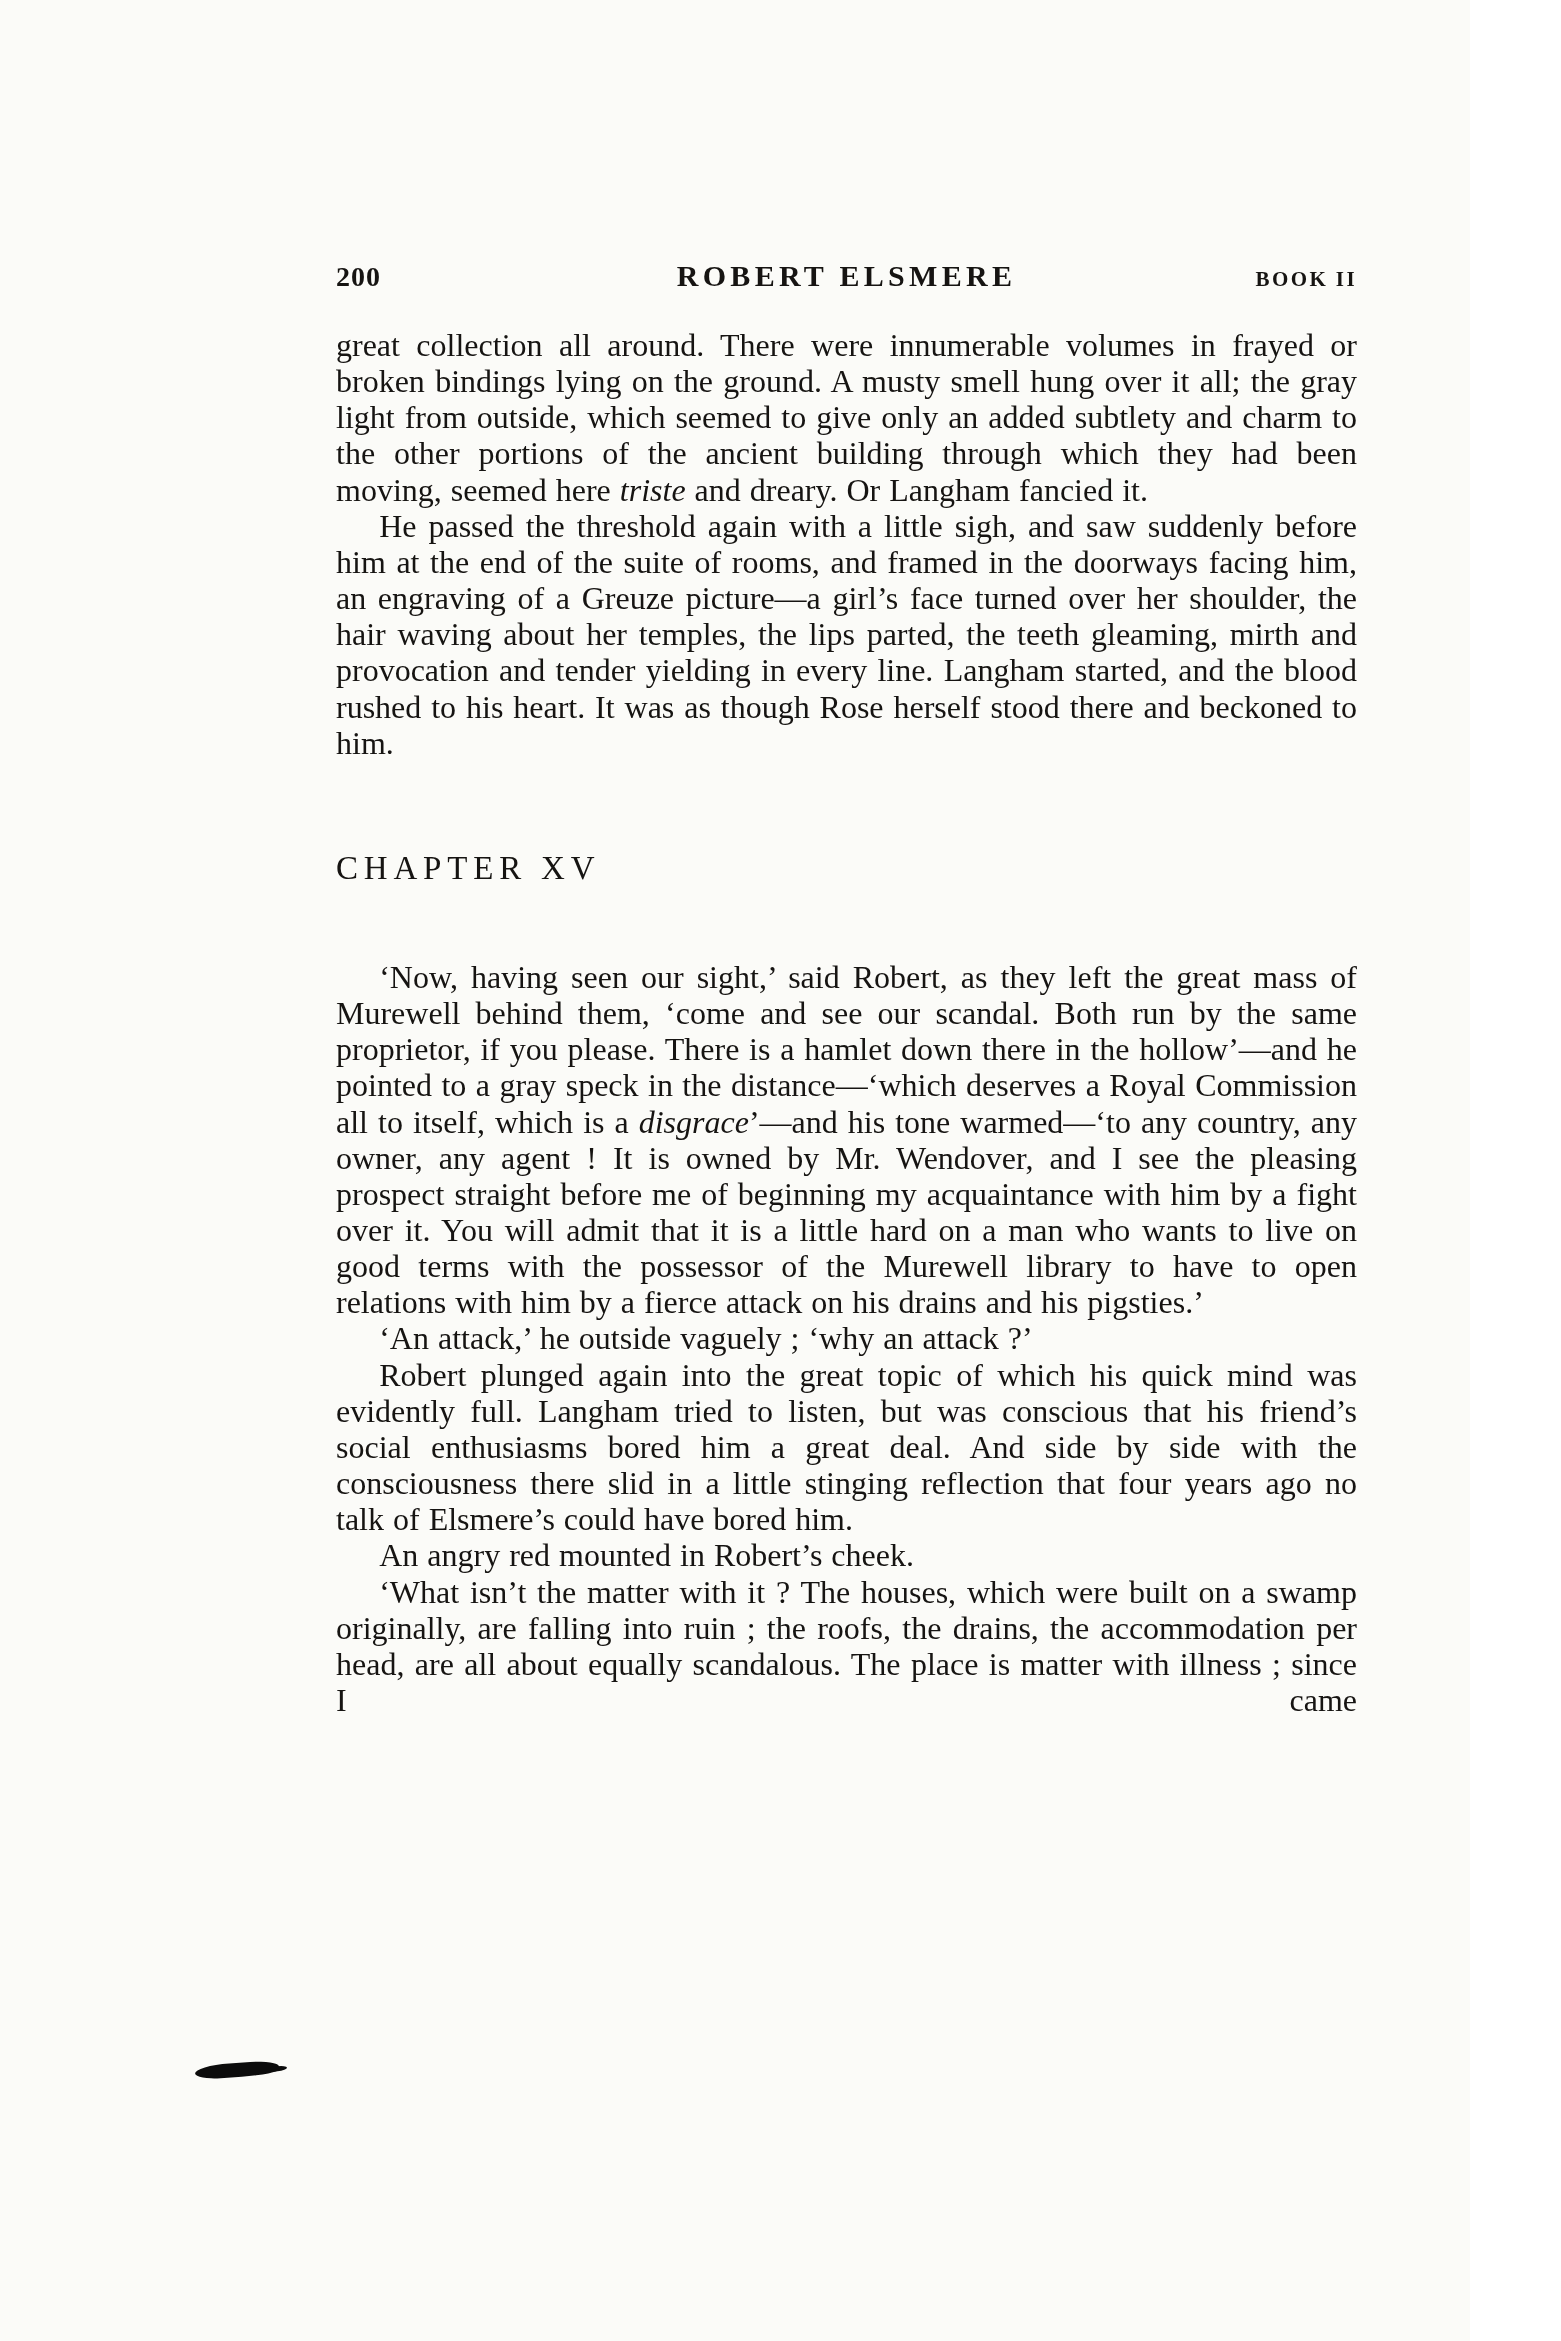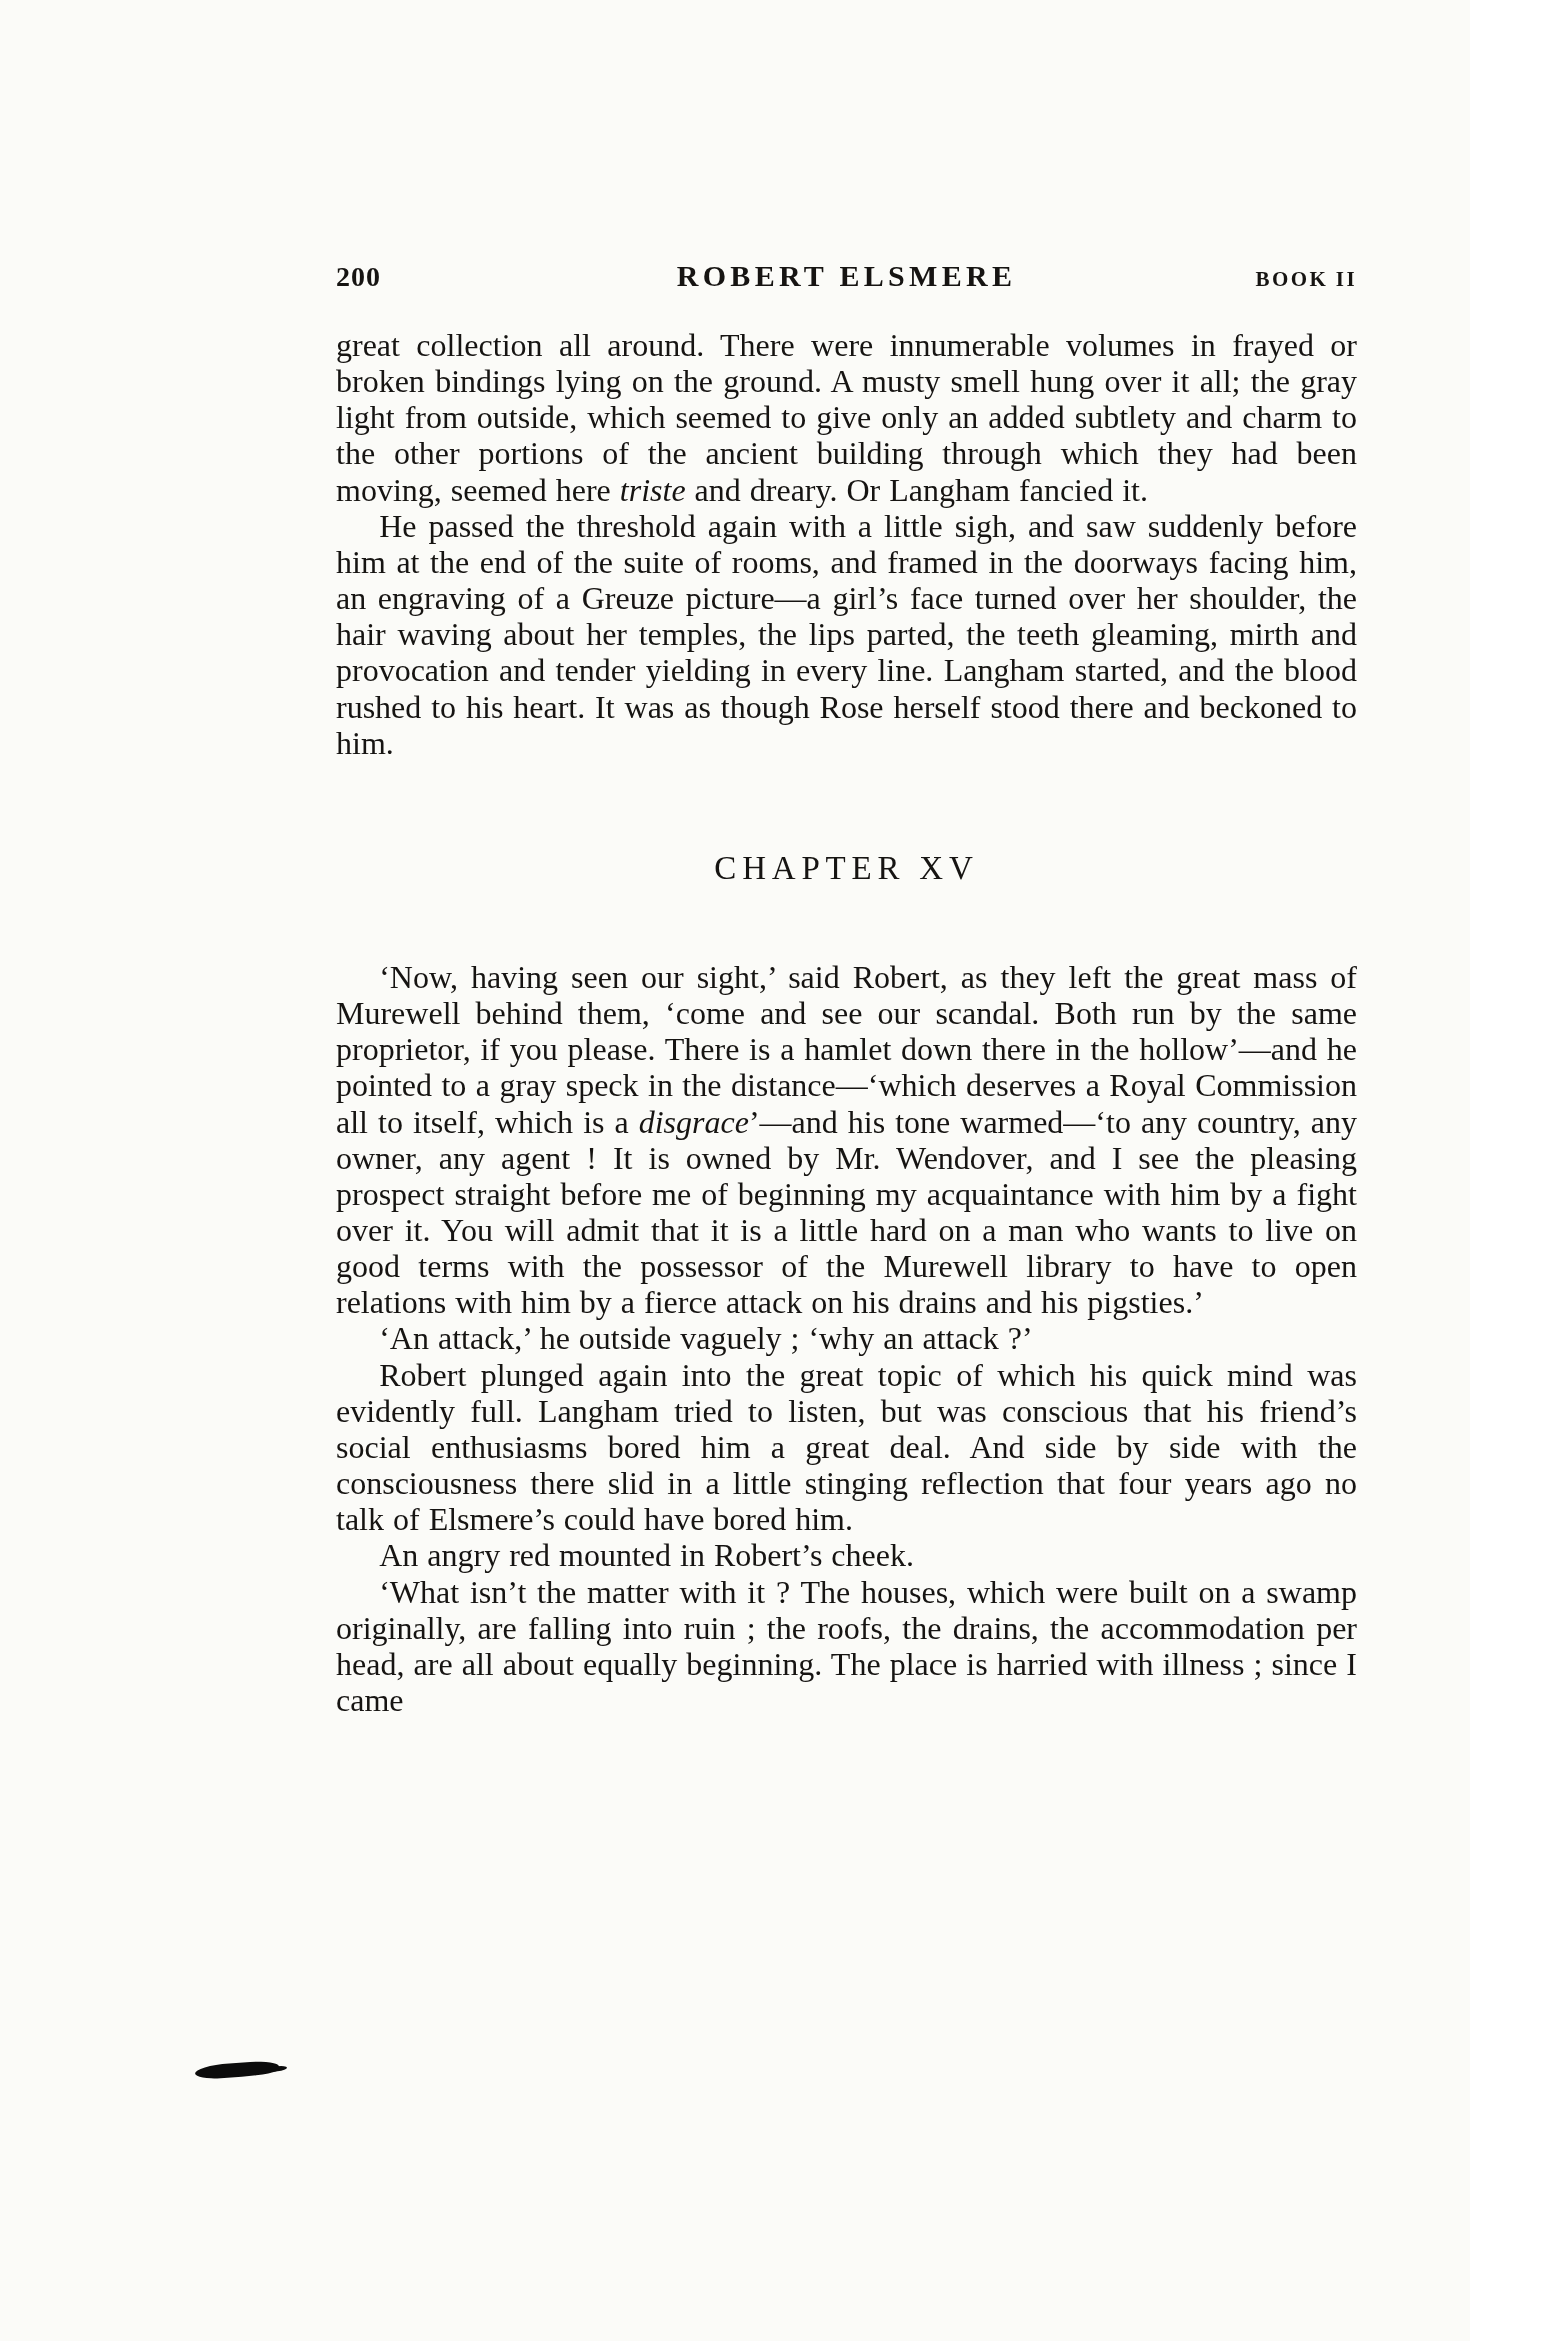"CHAPTER XV" .chapter-heading { text-align: center -> none }
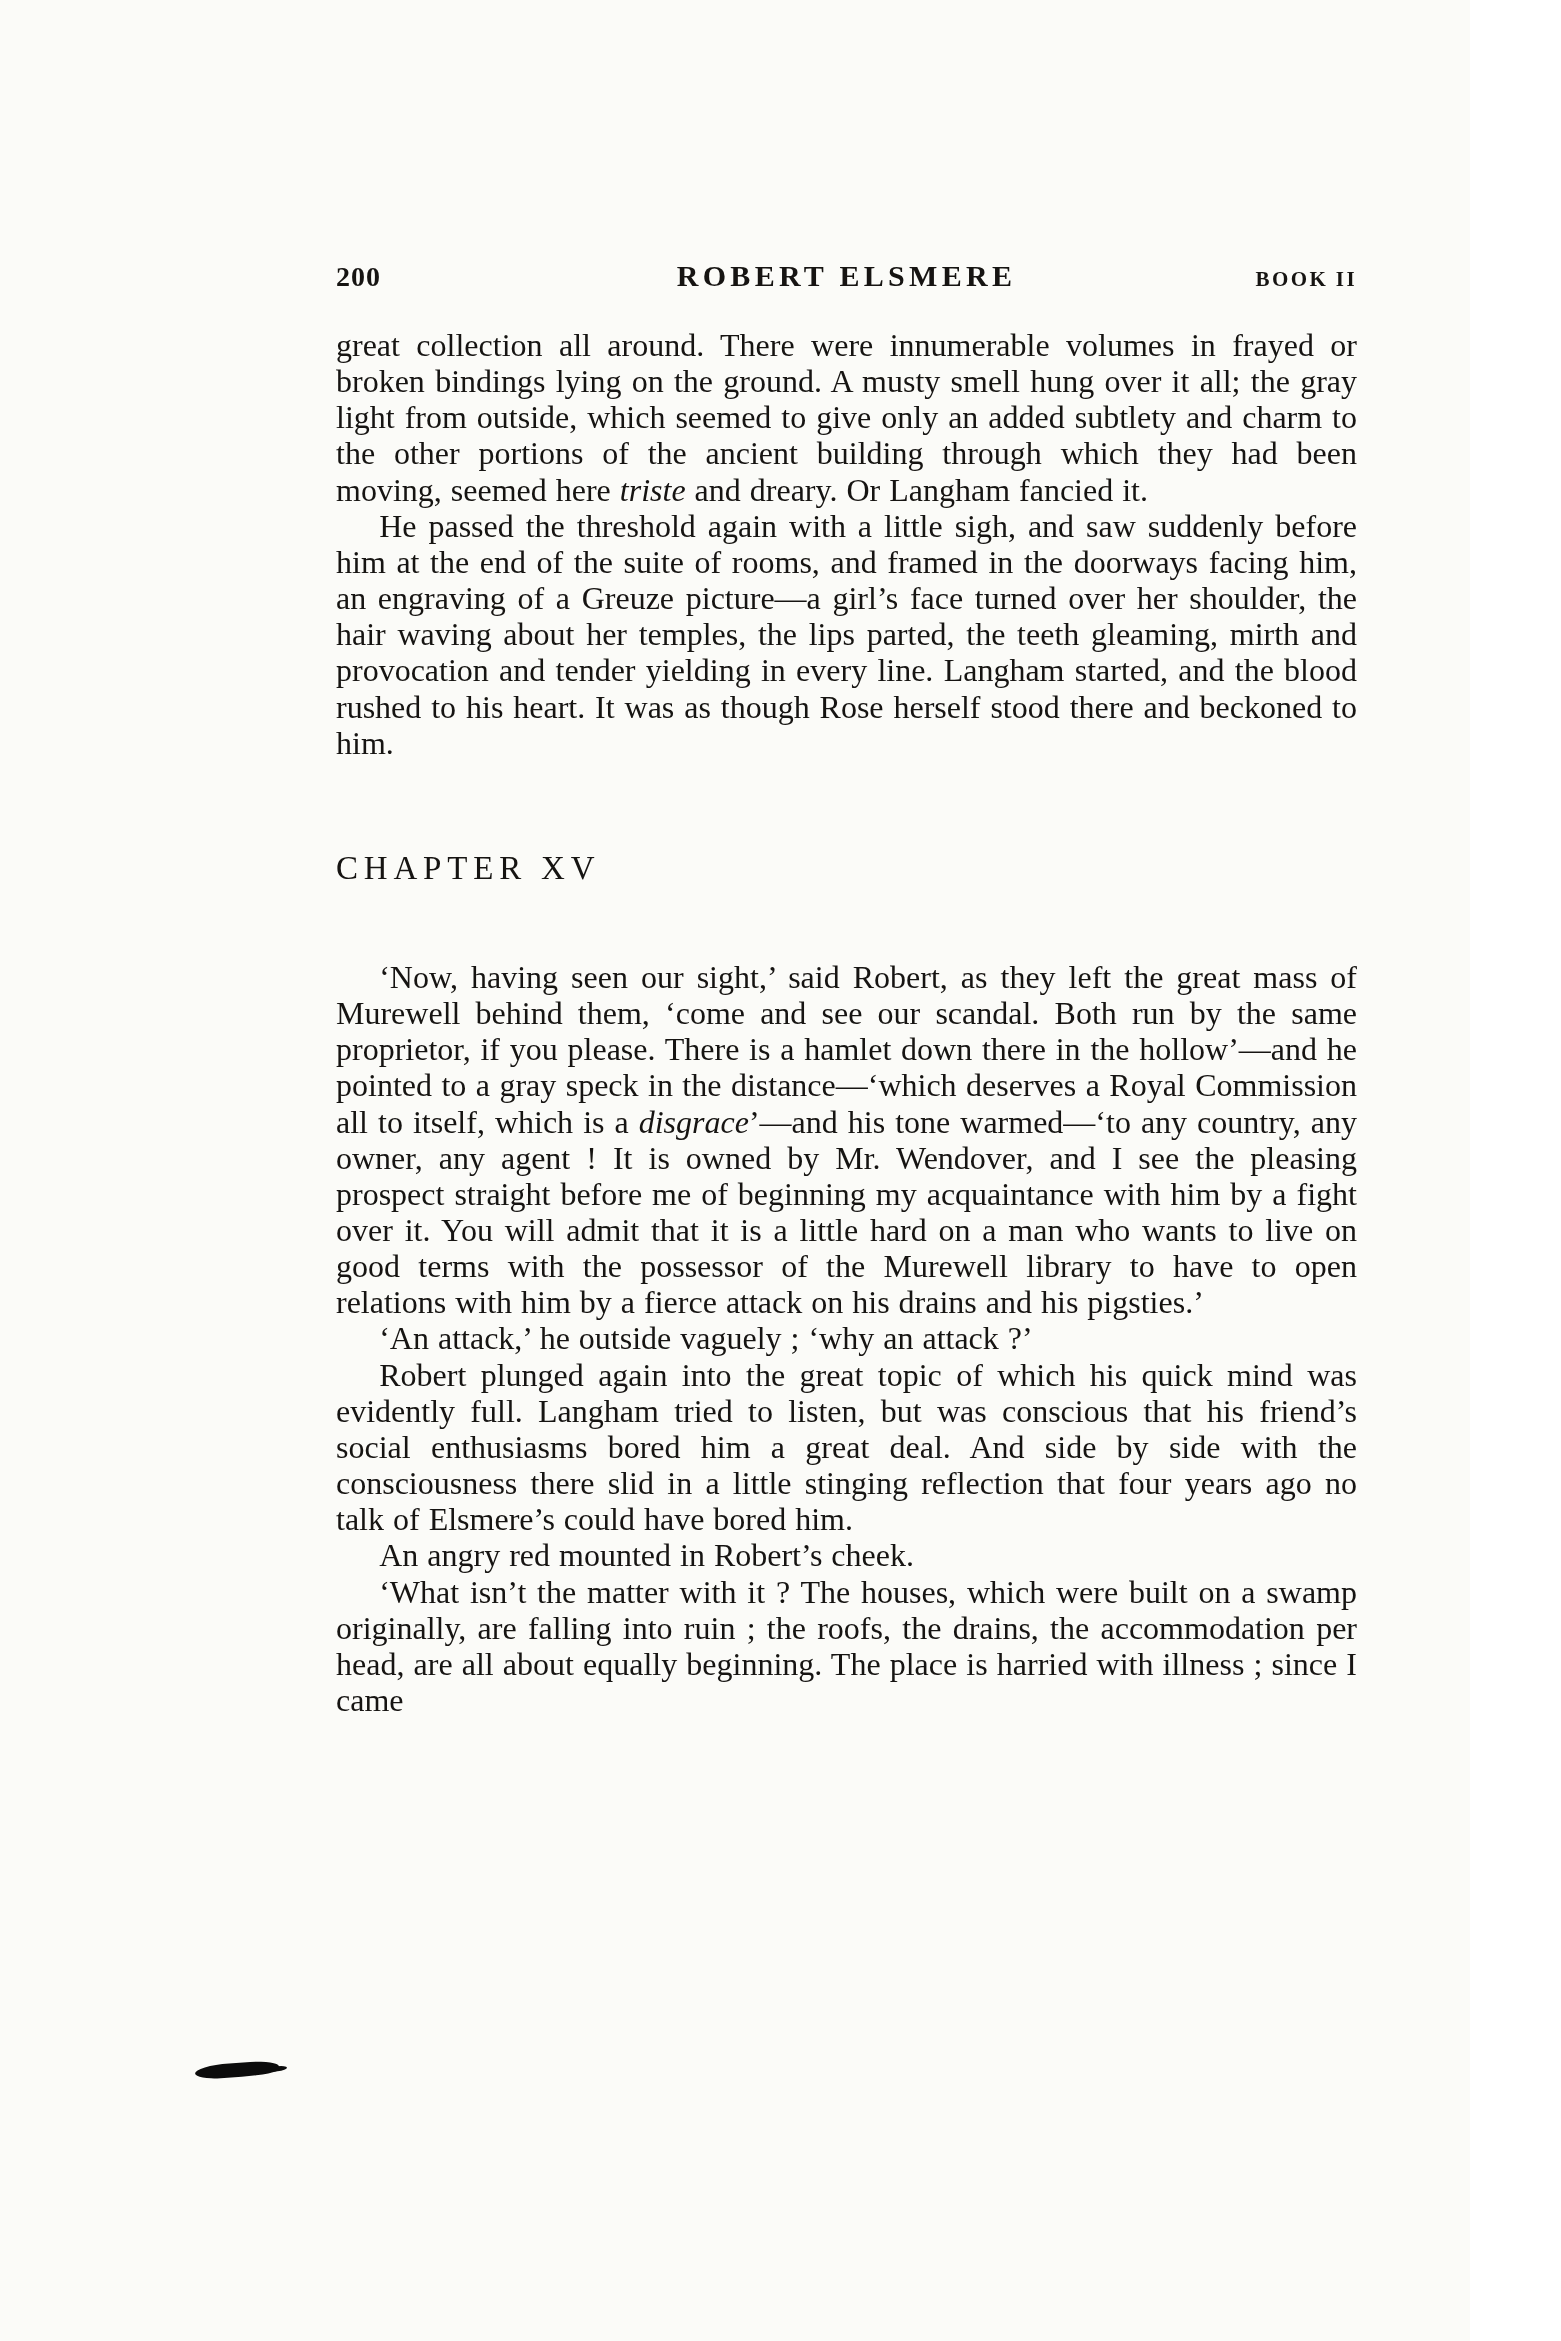"‘What isn’t the matter with" span { text: beginning.  The place is harried -> scandalous.  The place is matter }
